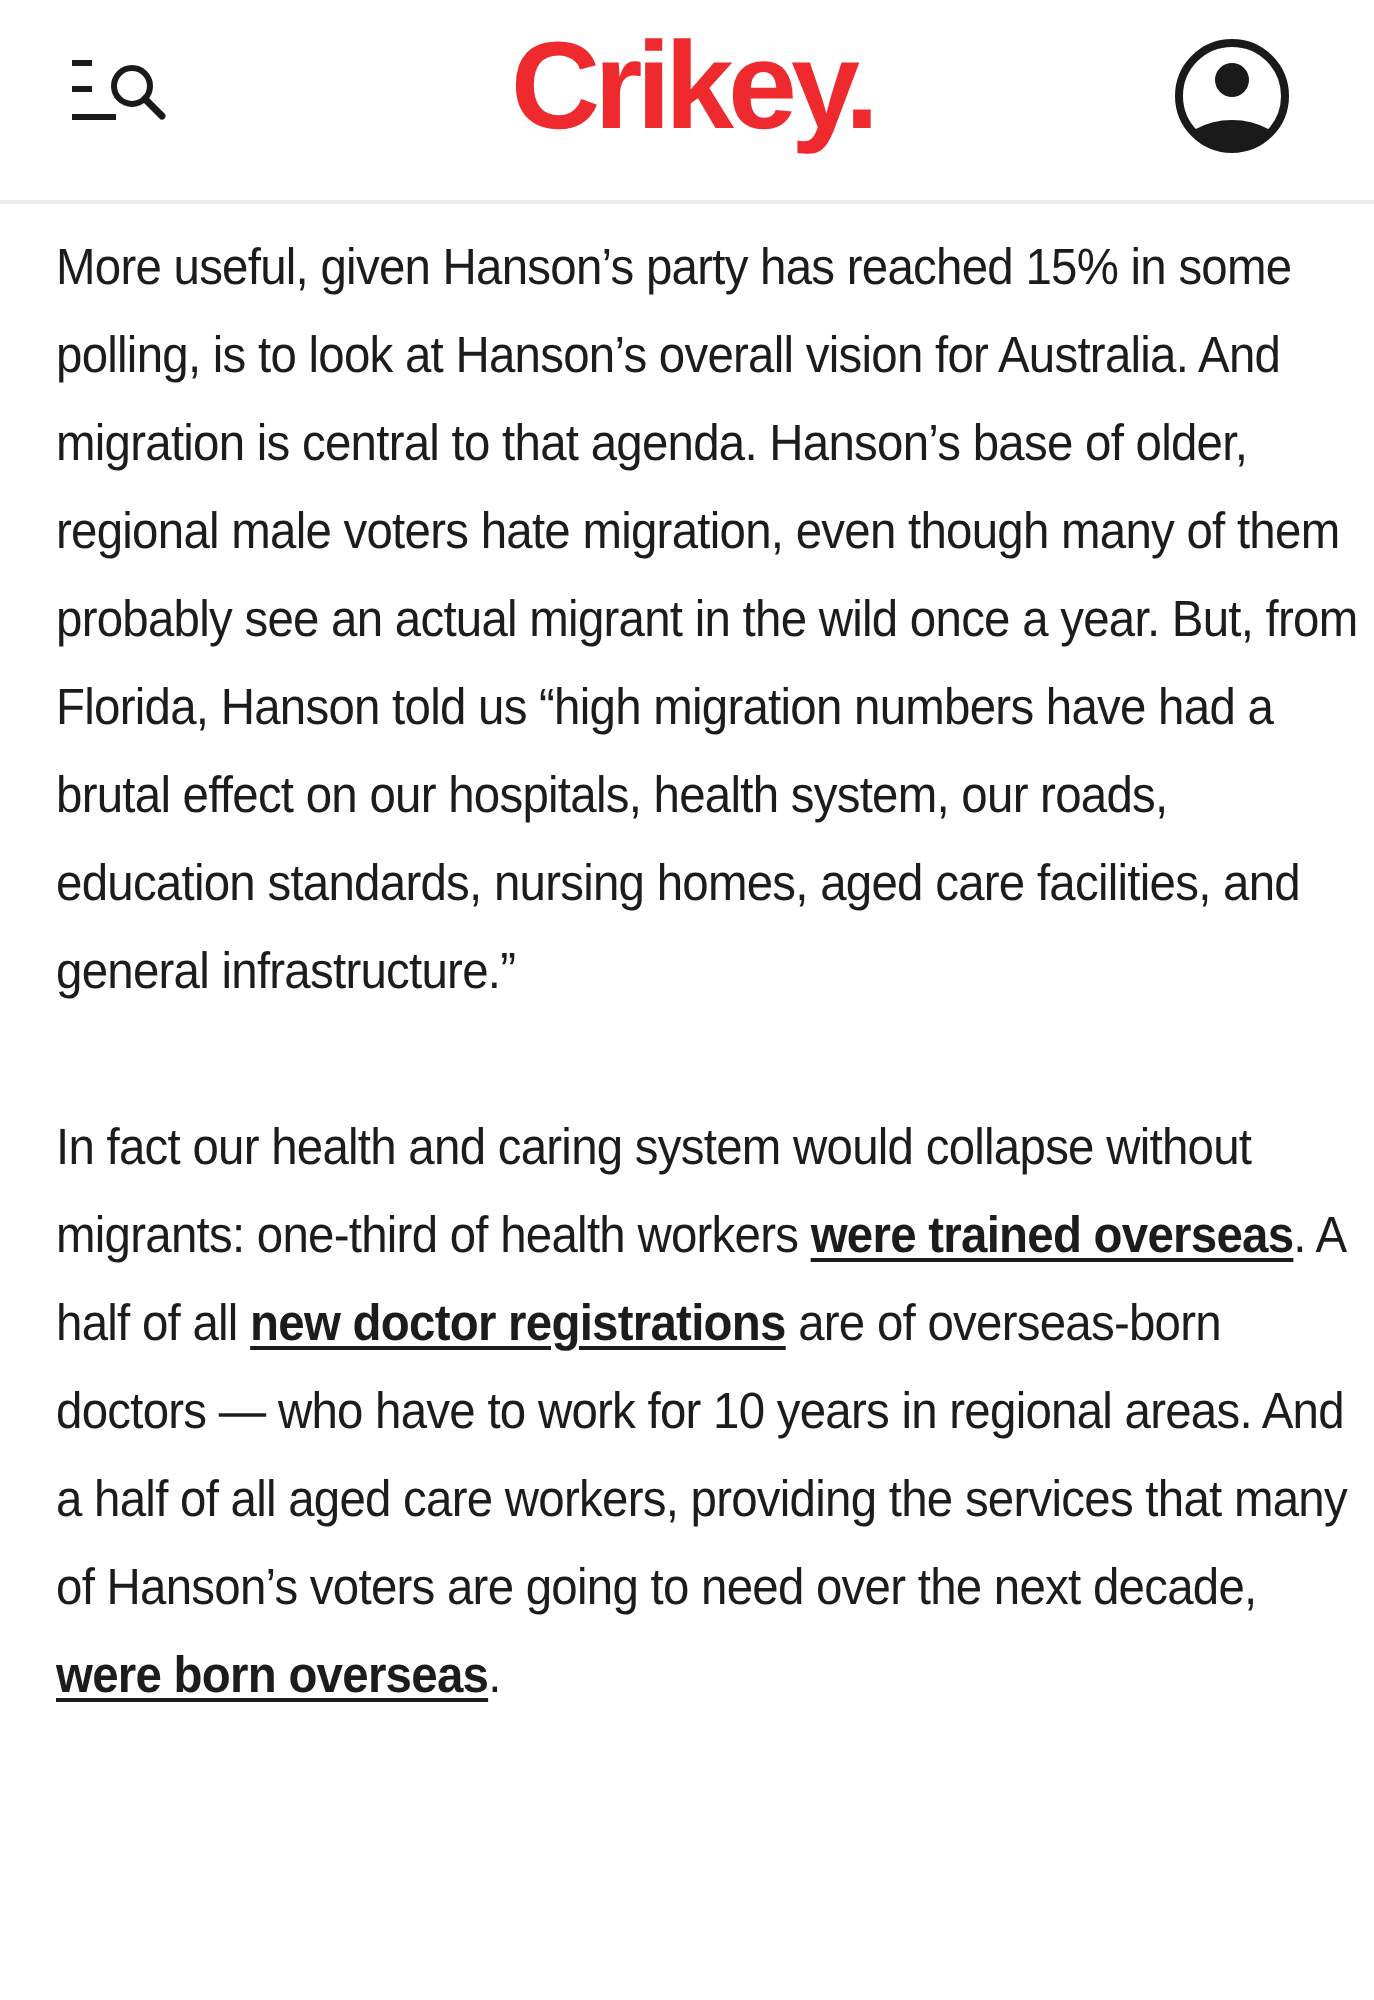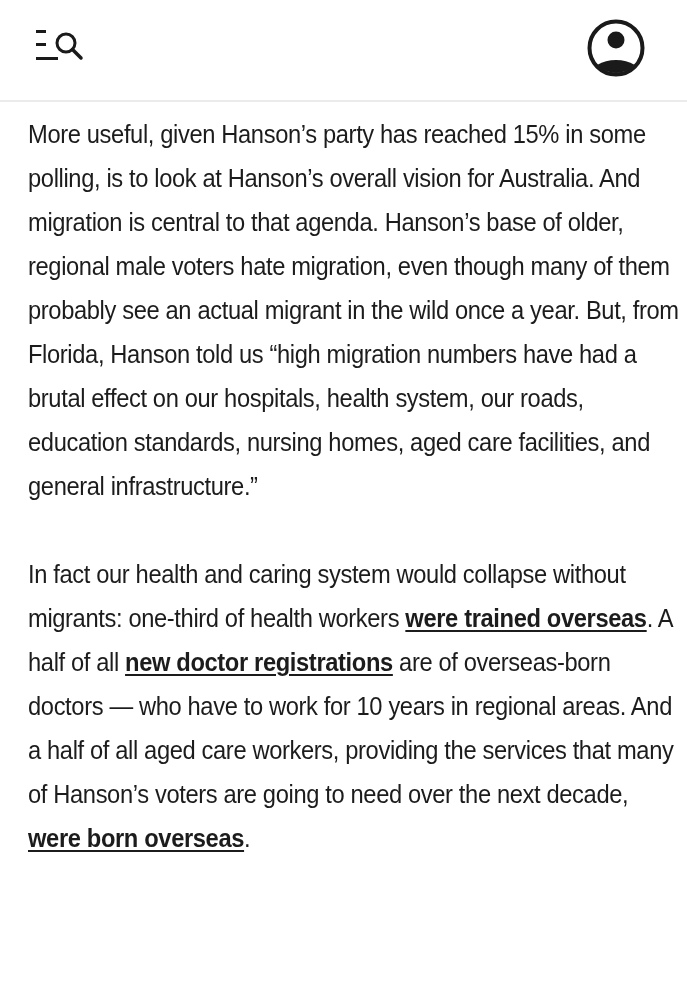"Crikey." div.logo { html: none -> <div>Crikey.</div> }
